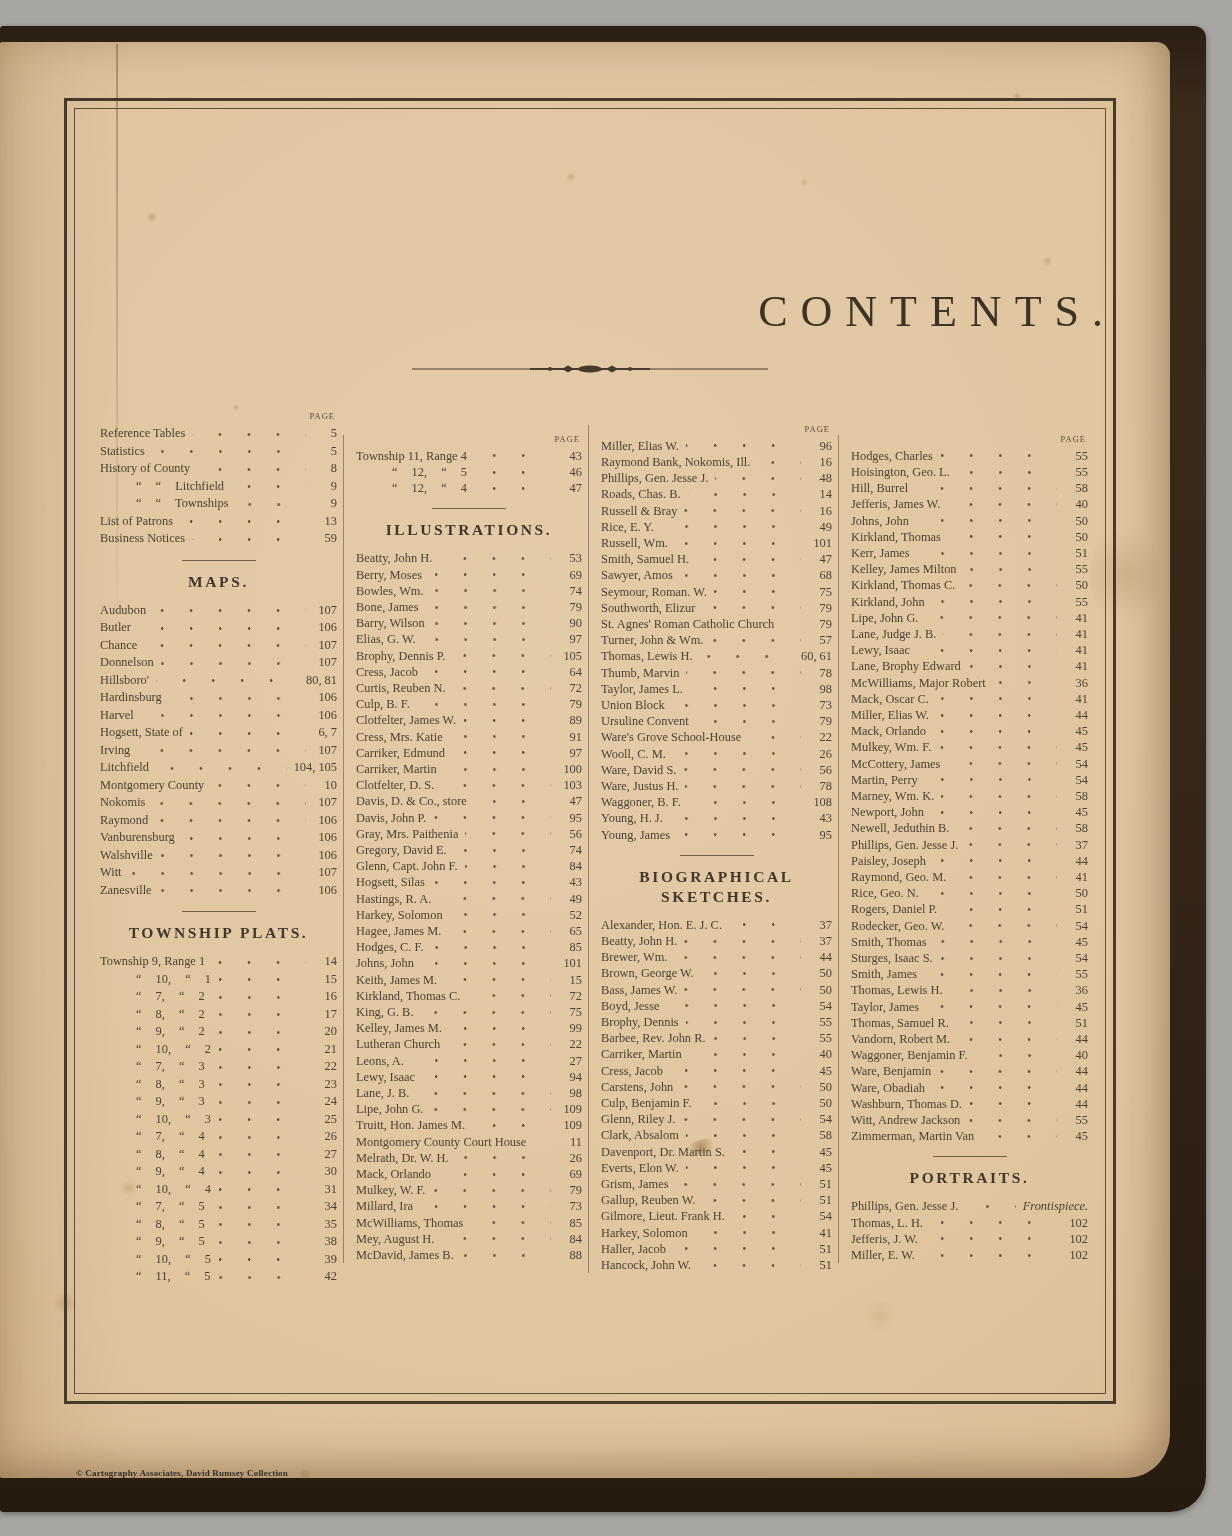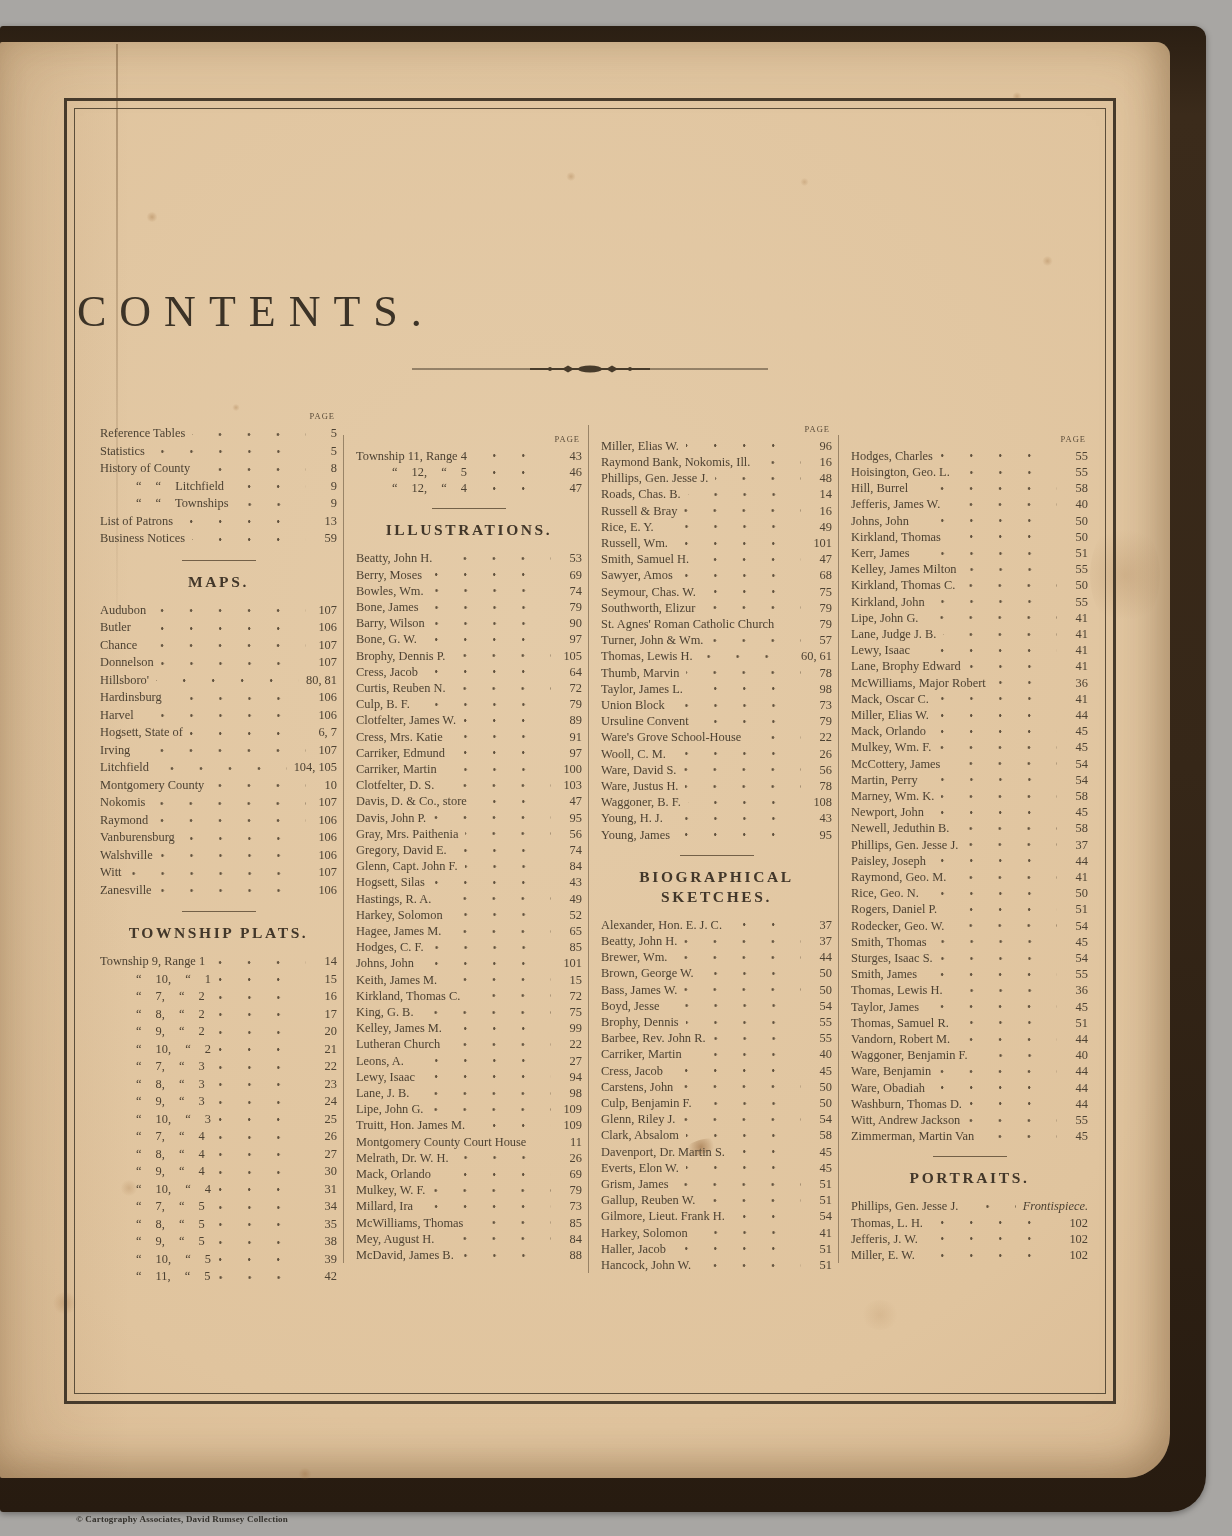"CONTENTS." .title { text-align: left -> right }
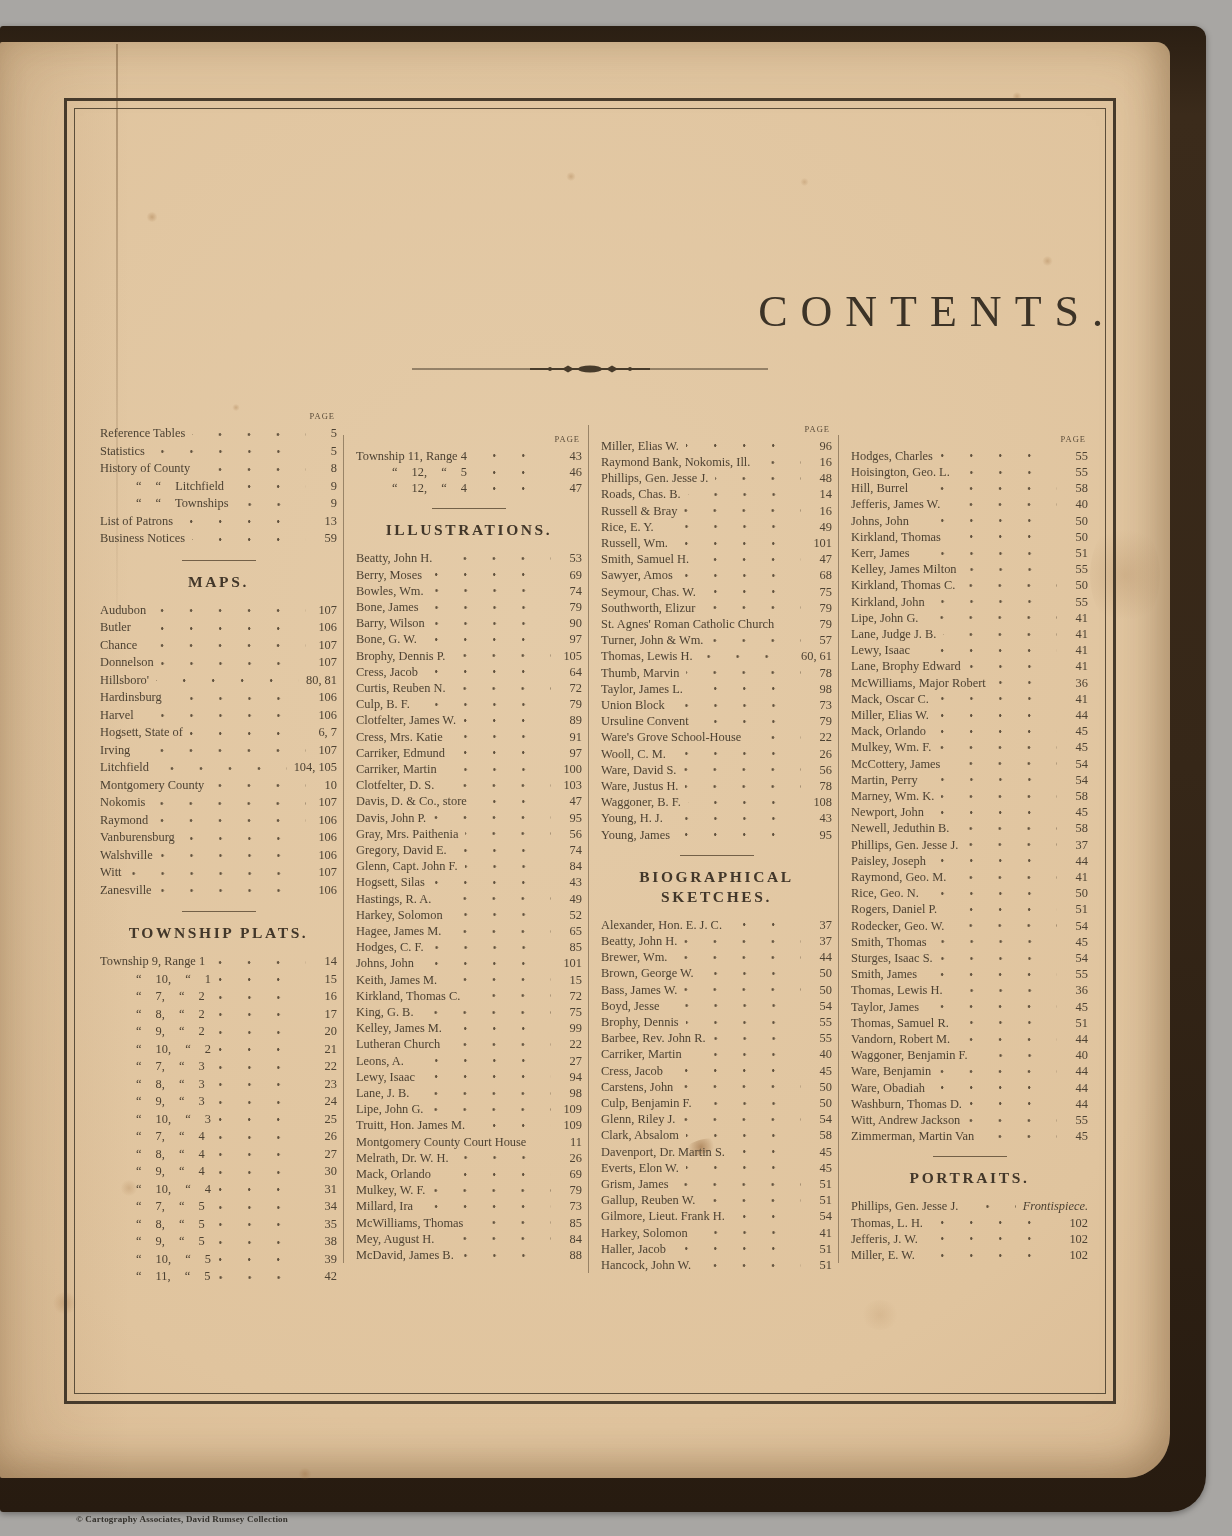"Seymour, Chas. W." span.label { text: Chas -> Roman }
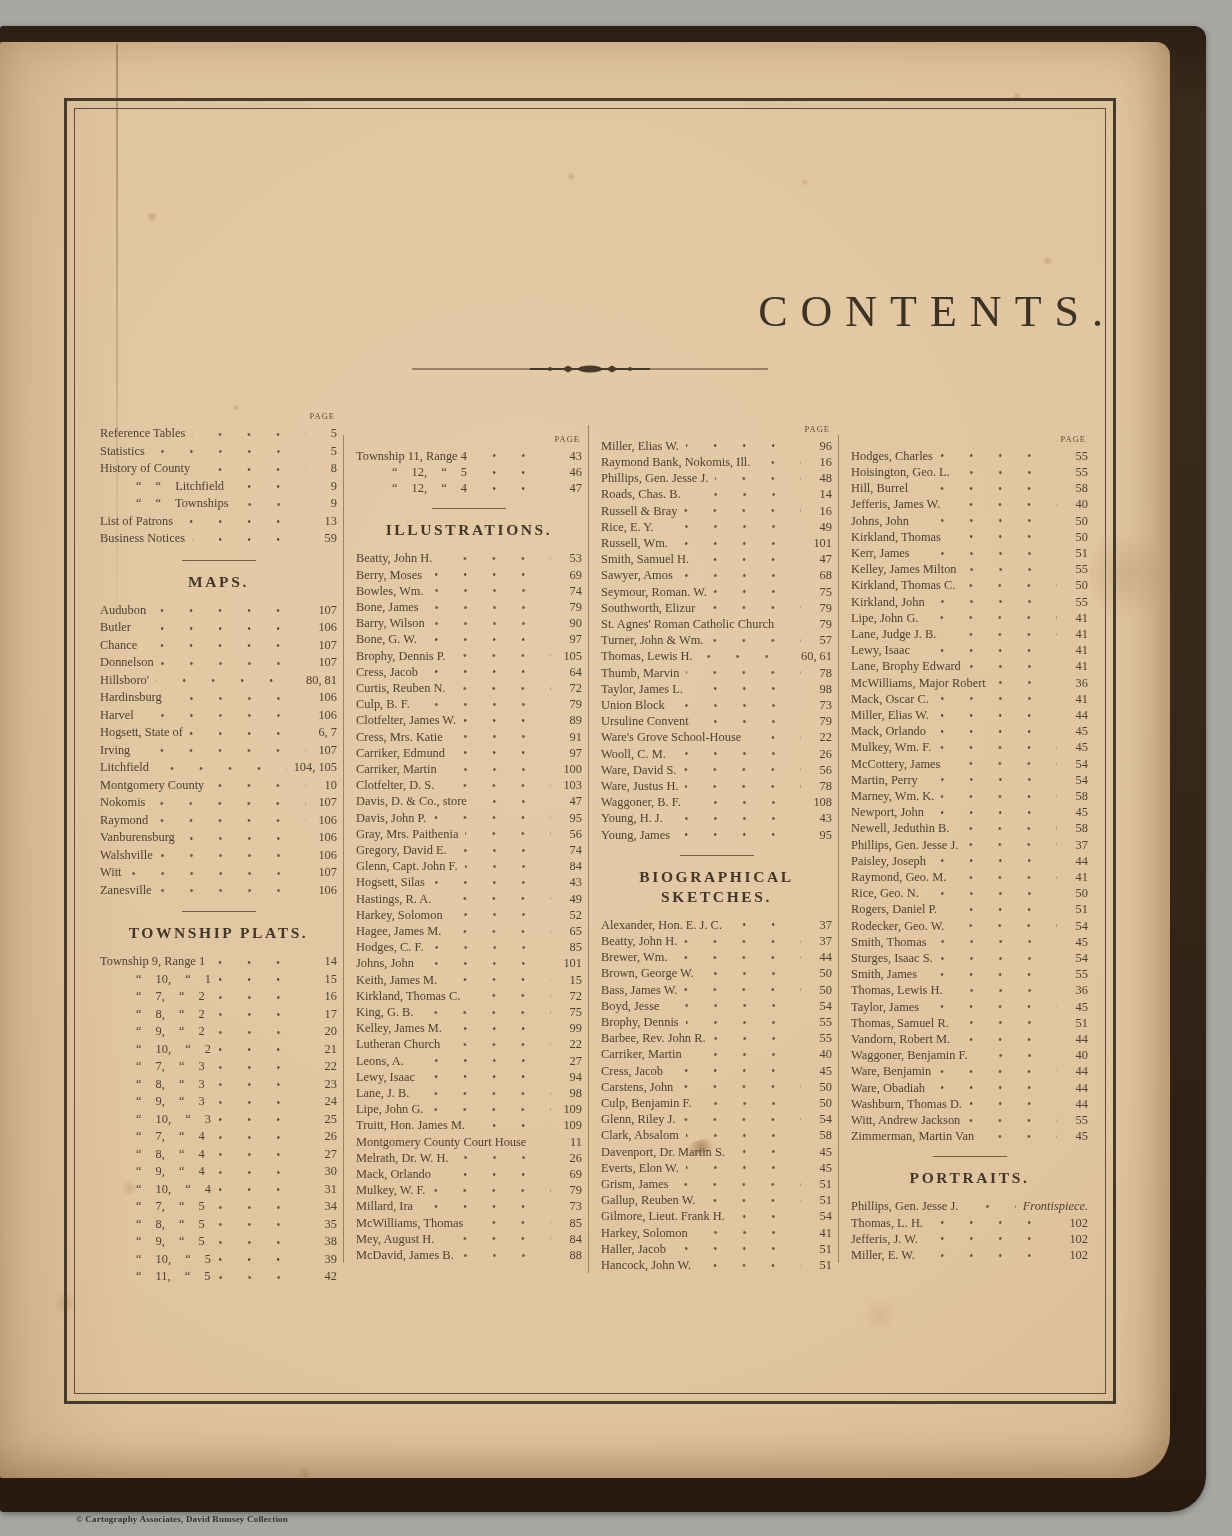"Bone, G. W." span.label { text: Bone -> Elias }
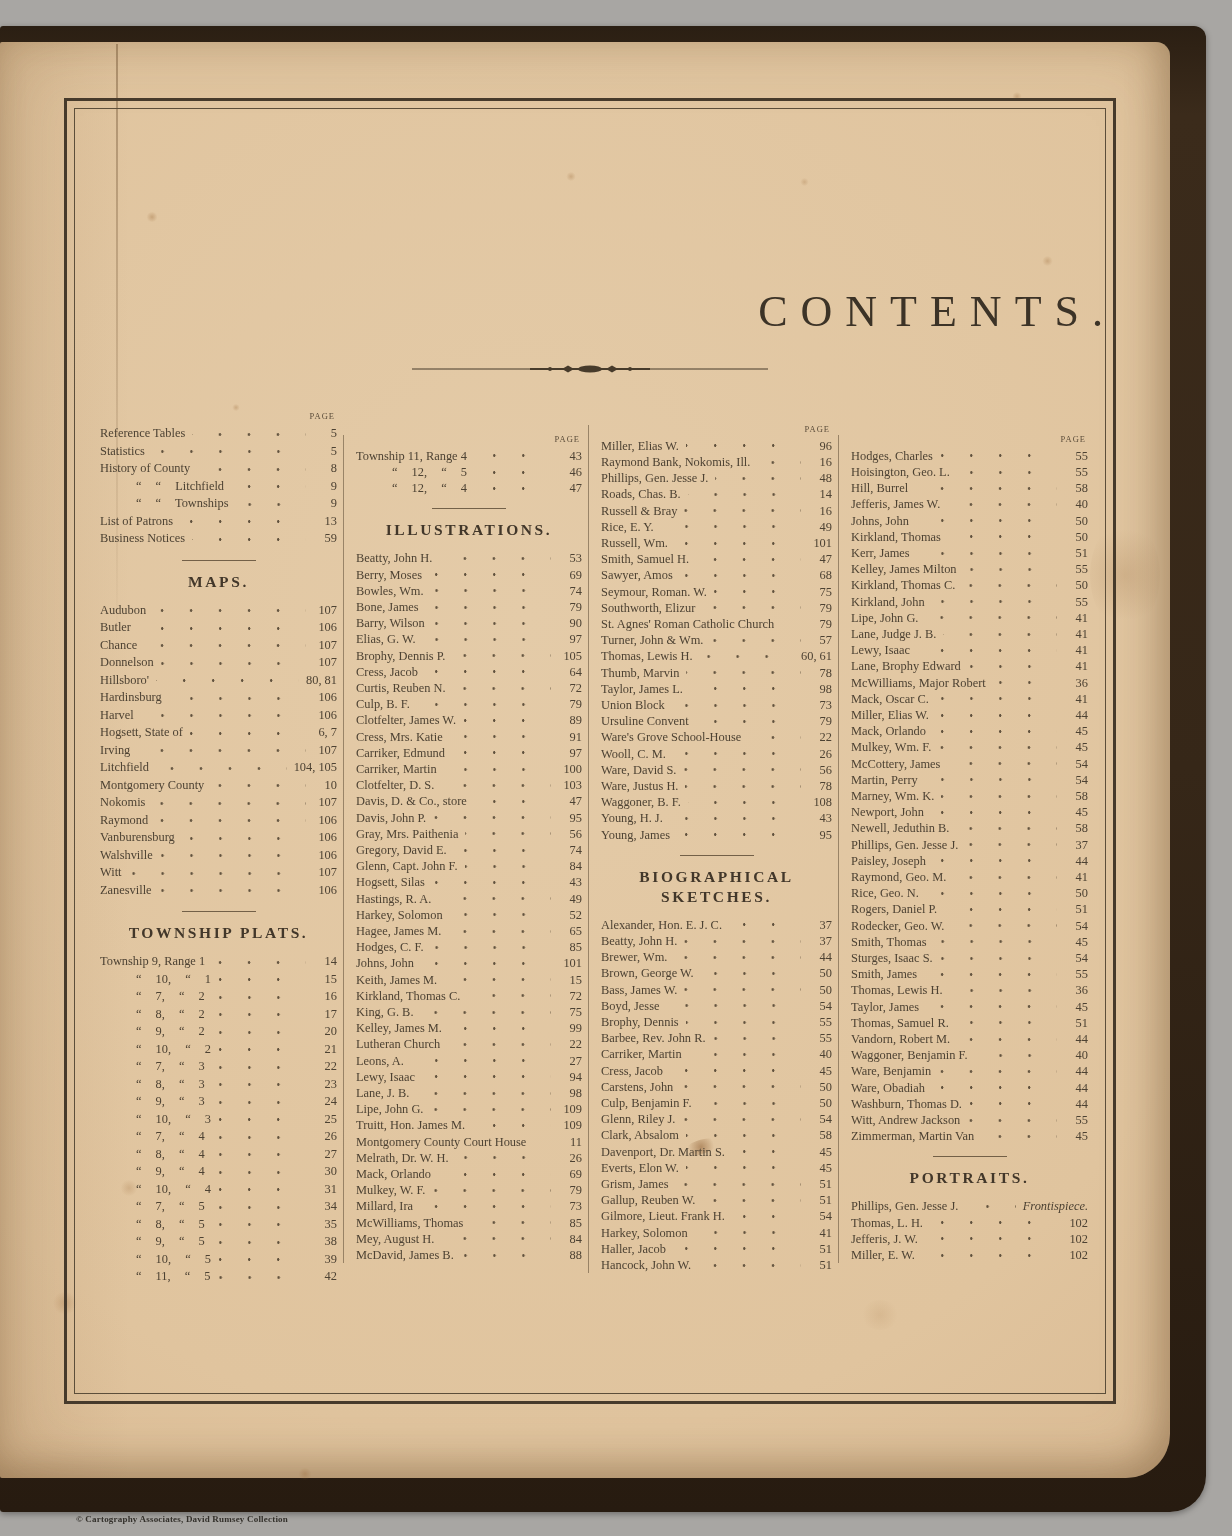"© Cartography Associates, David Rumsey" .copyright { top: 1514px -> 1468px }
